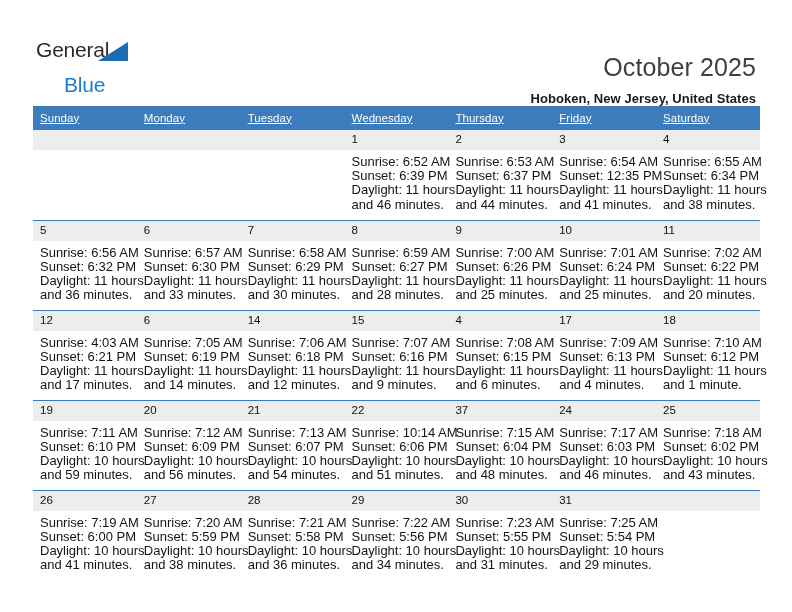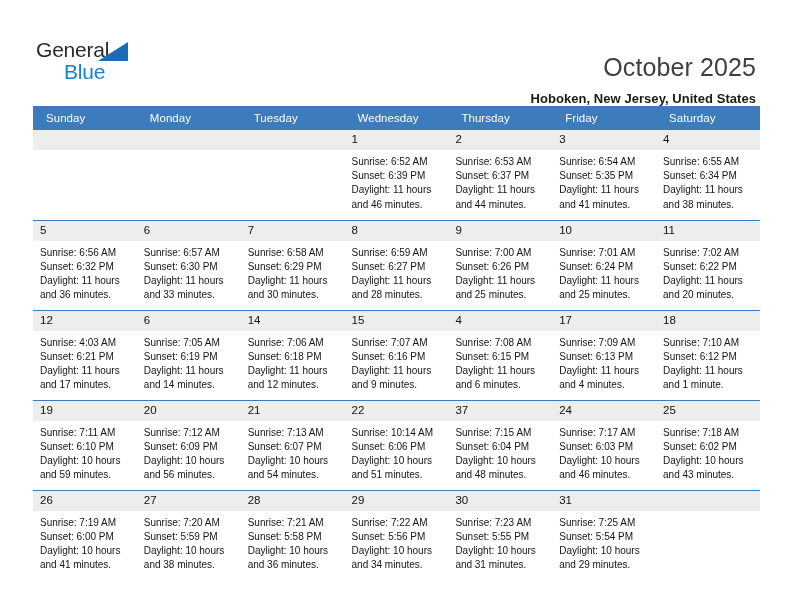"Blue" .brand-blue { top: 22px -> 35px }
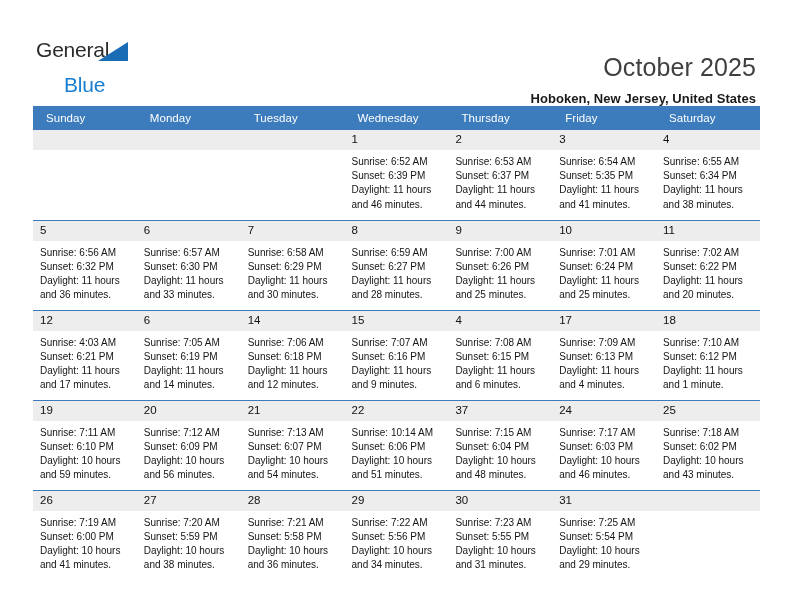"Sunday" thead th { padding: 5px 0 6px 13px -> 5px 0 6px 7px; text-decoration: none -> underline }
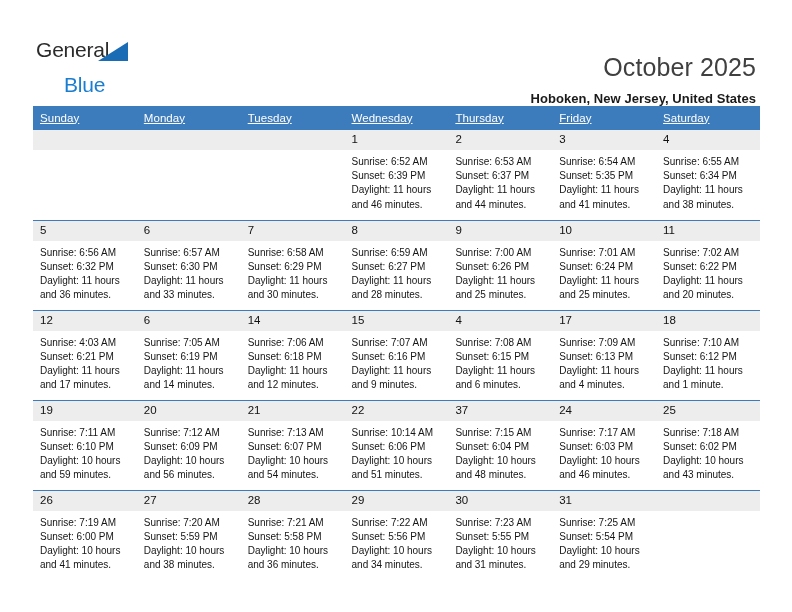"Sunrise: 6:52 AM" .day-info { font-size: 10px -> 13px }
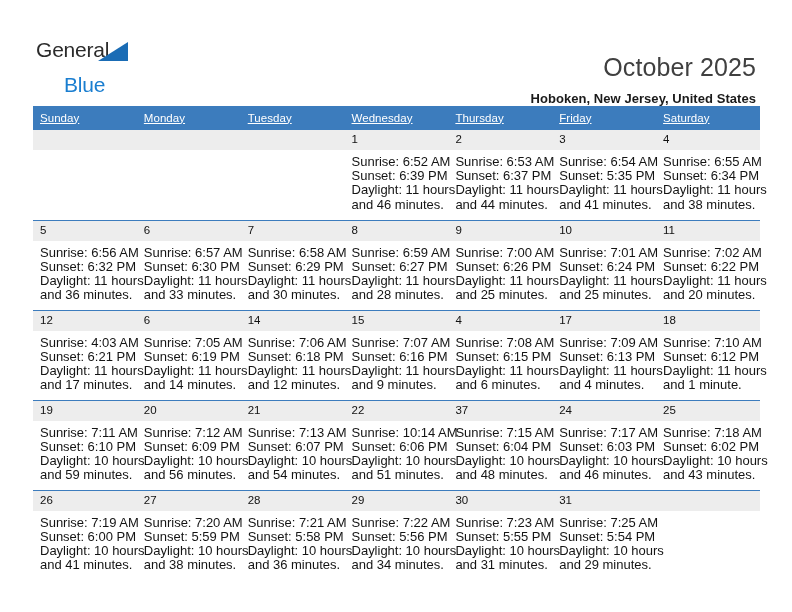"Sunset: 5:35 PM" div { text: 5:35 -> 12:35 }
